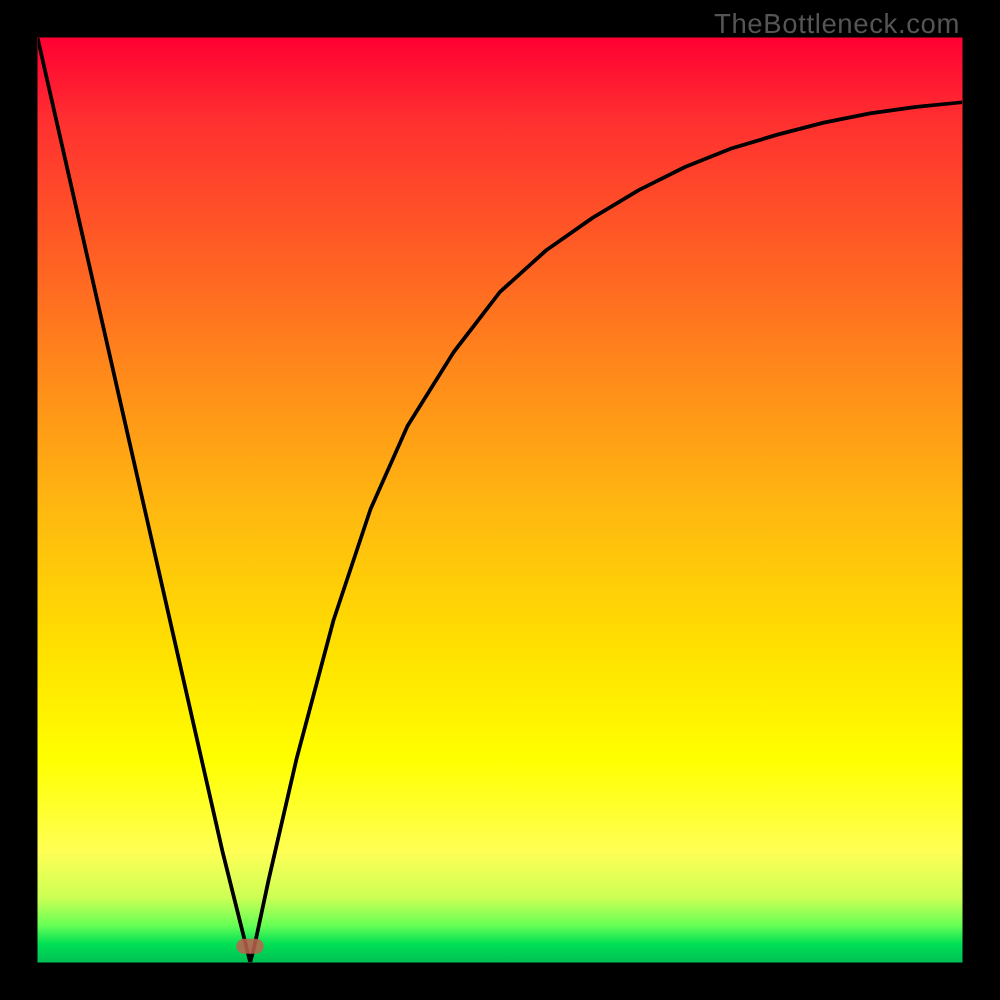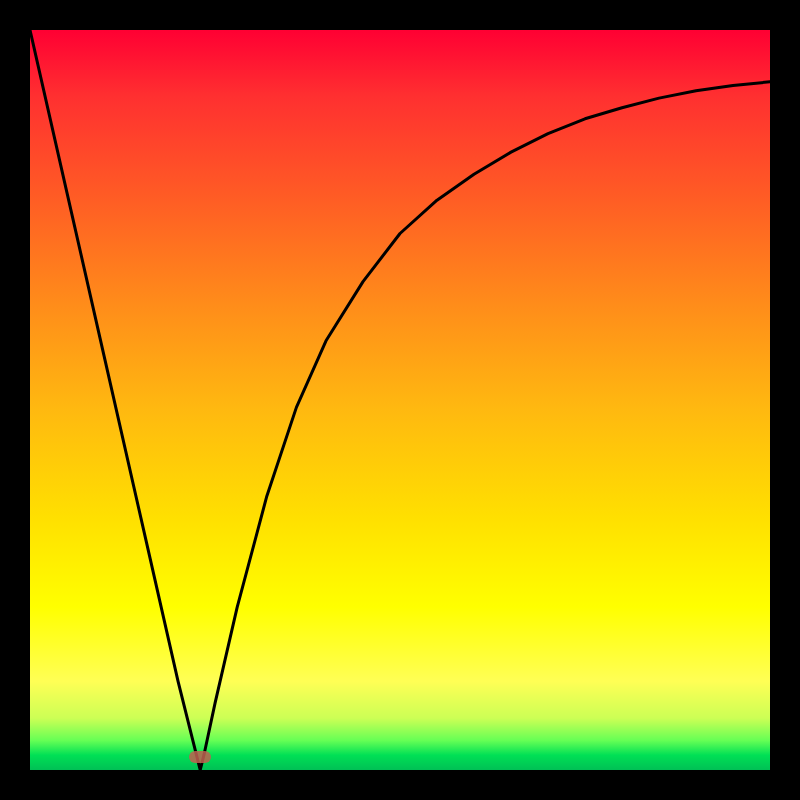"TheBottleneck.com" div.watermark { html: none -> <div>TheBottleneck.com</div> }
